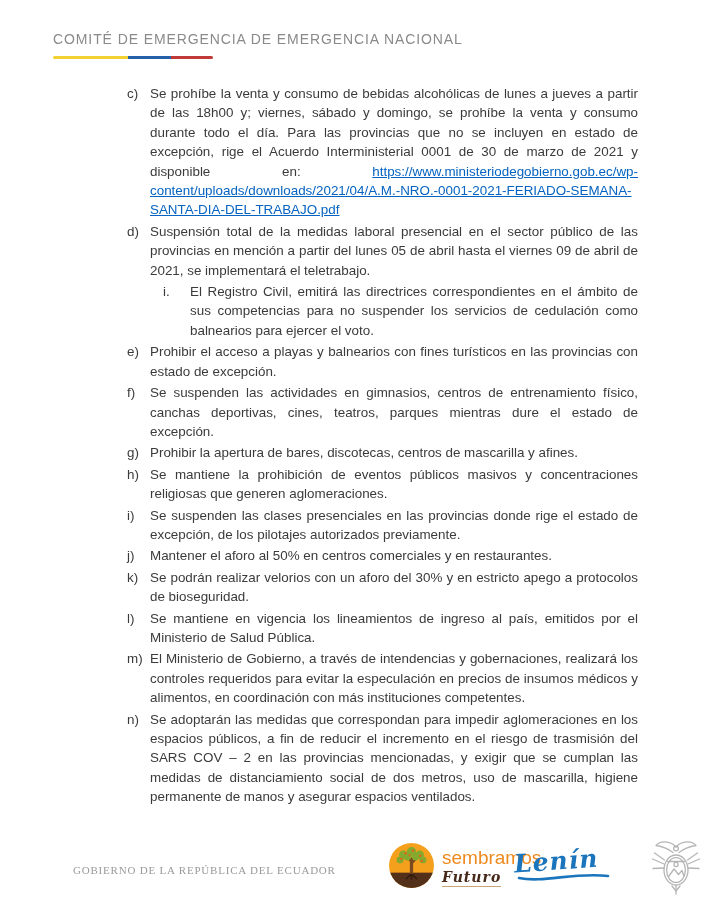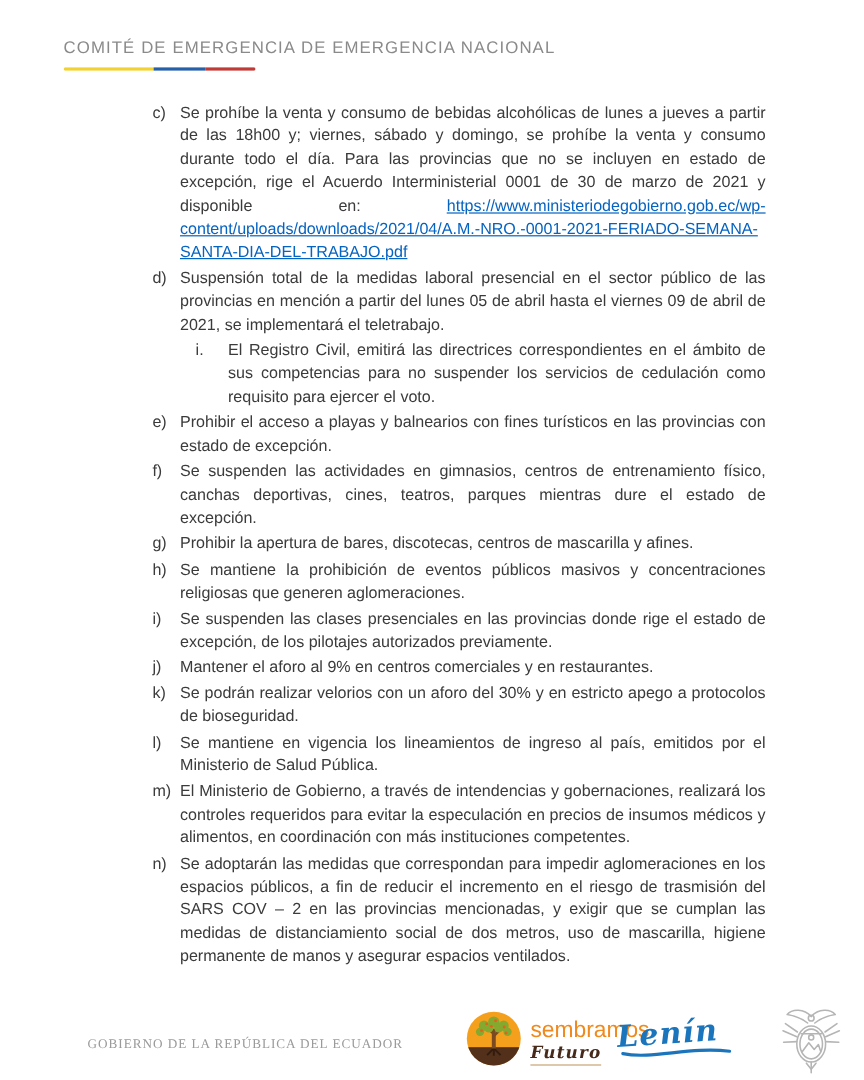"El Registro Civil, emitirá las" div.sub-text { text: requisito -> balnearios }
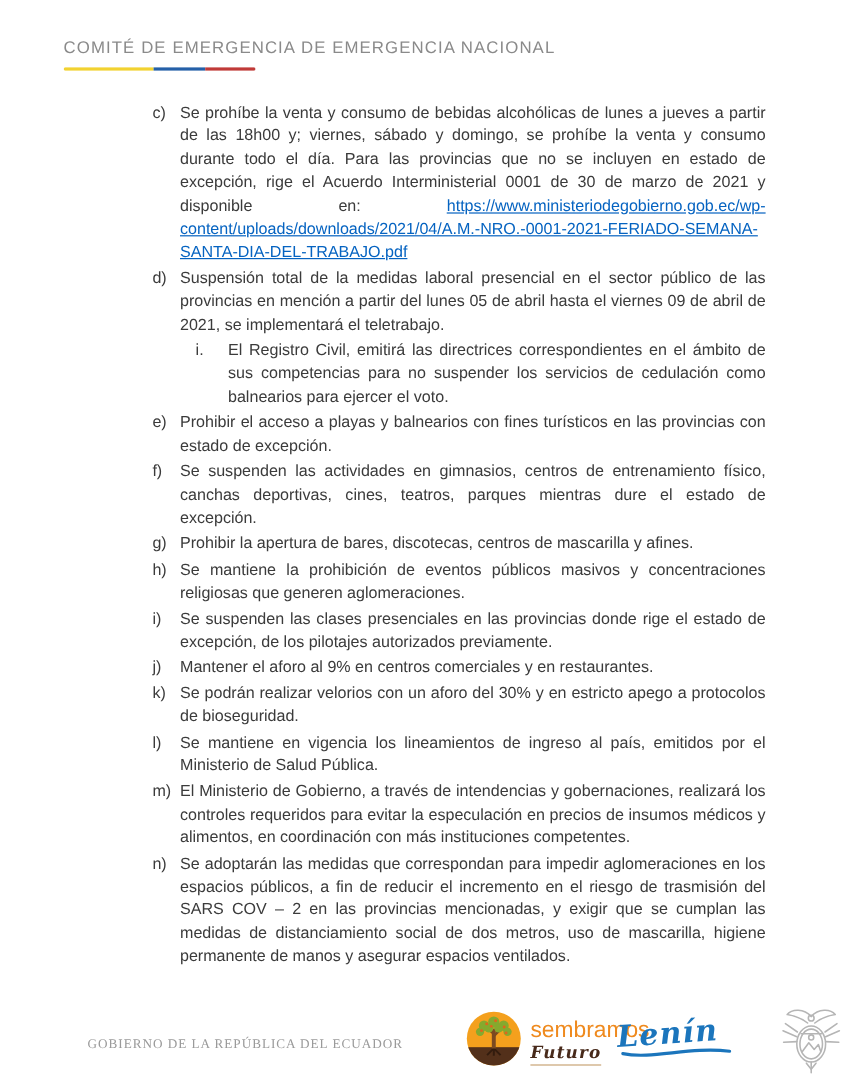"Mantener el aforo al 9%" span { text: 9% -> 50% }
